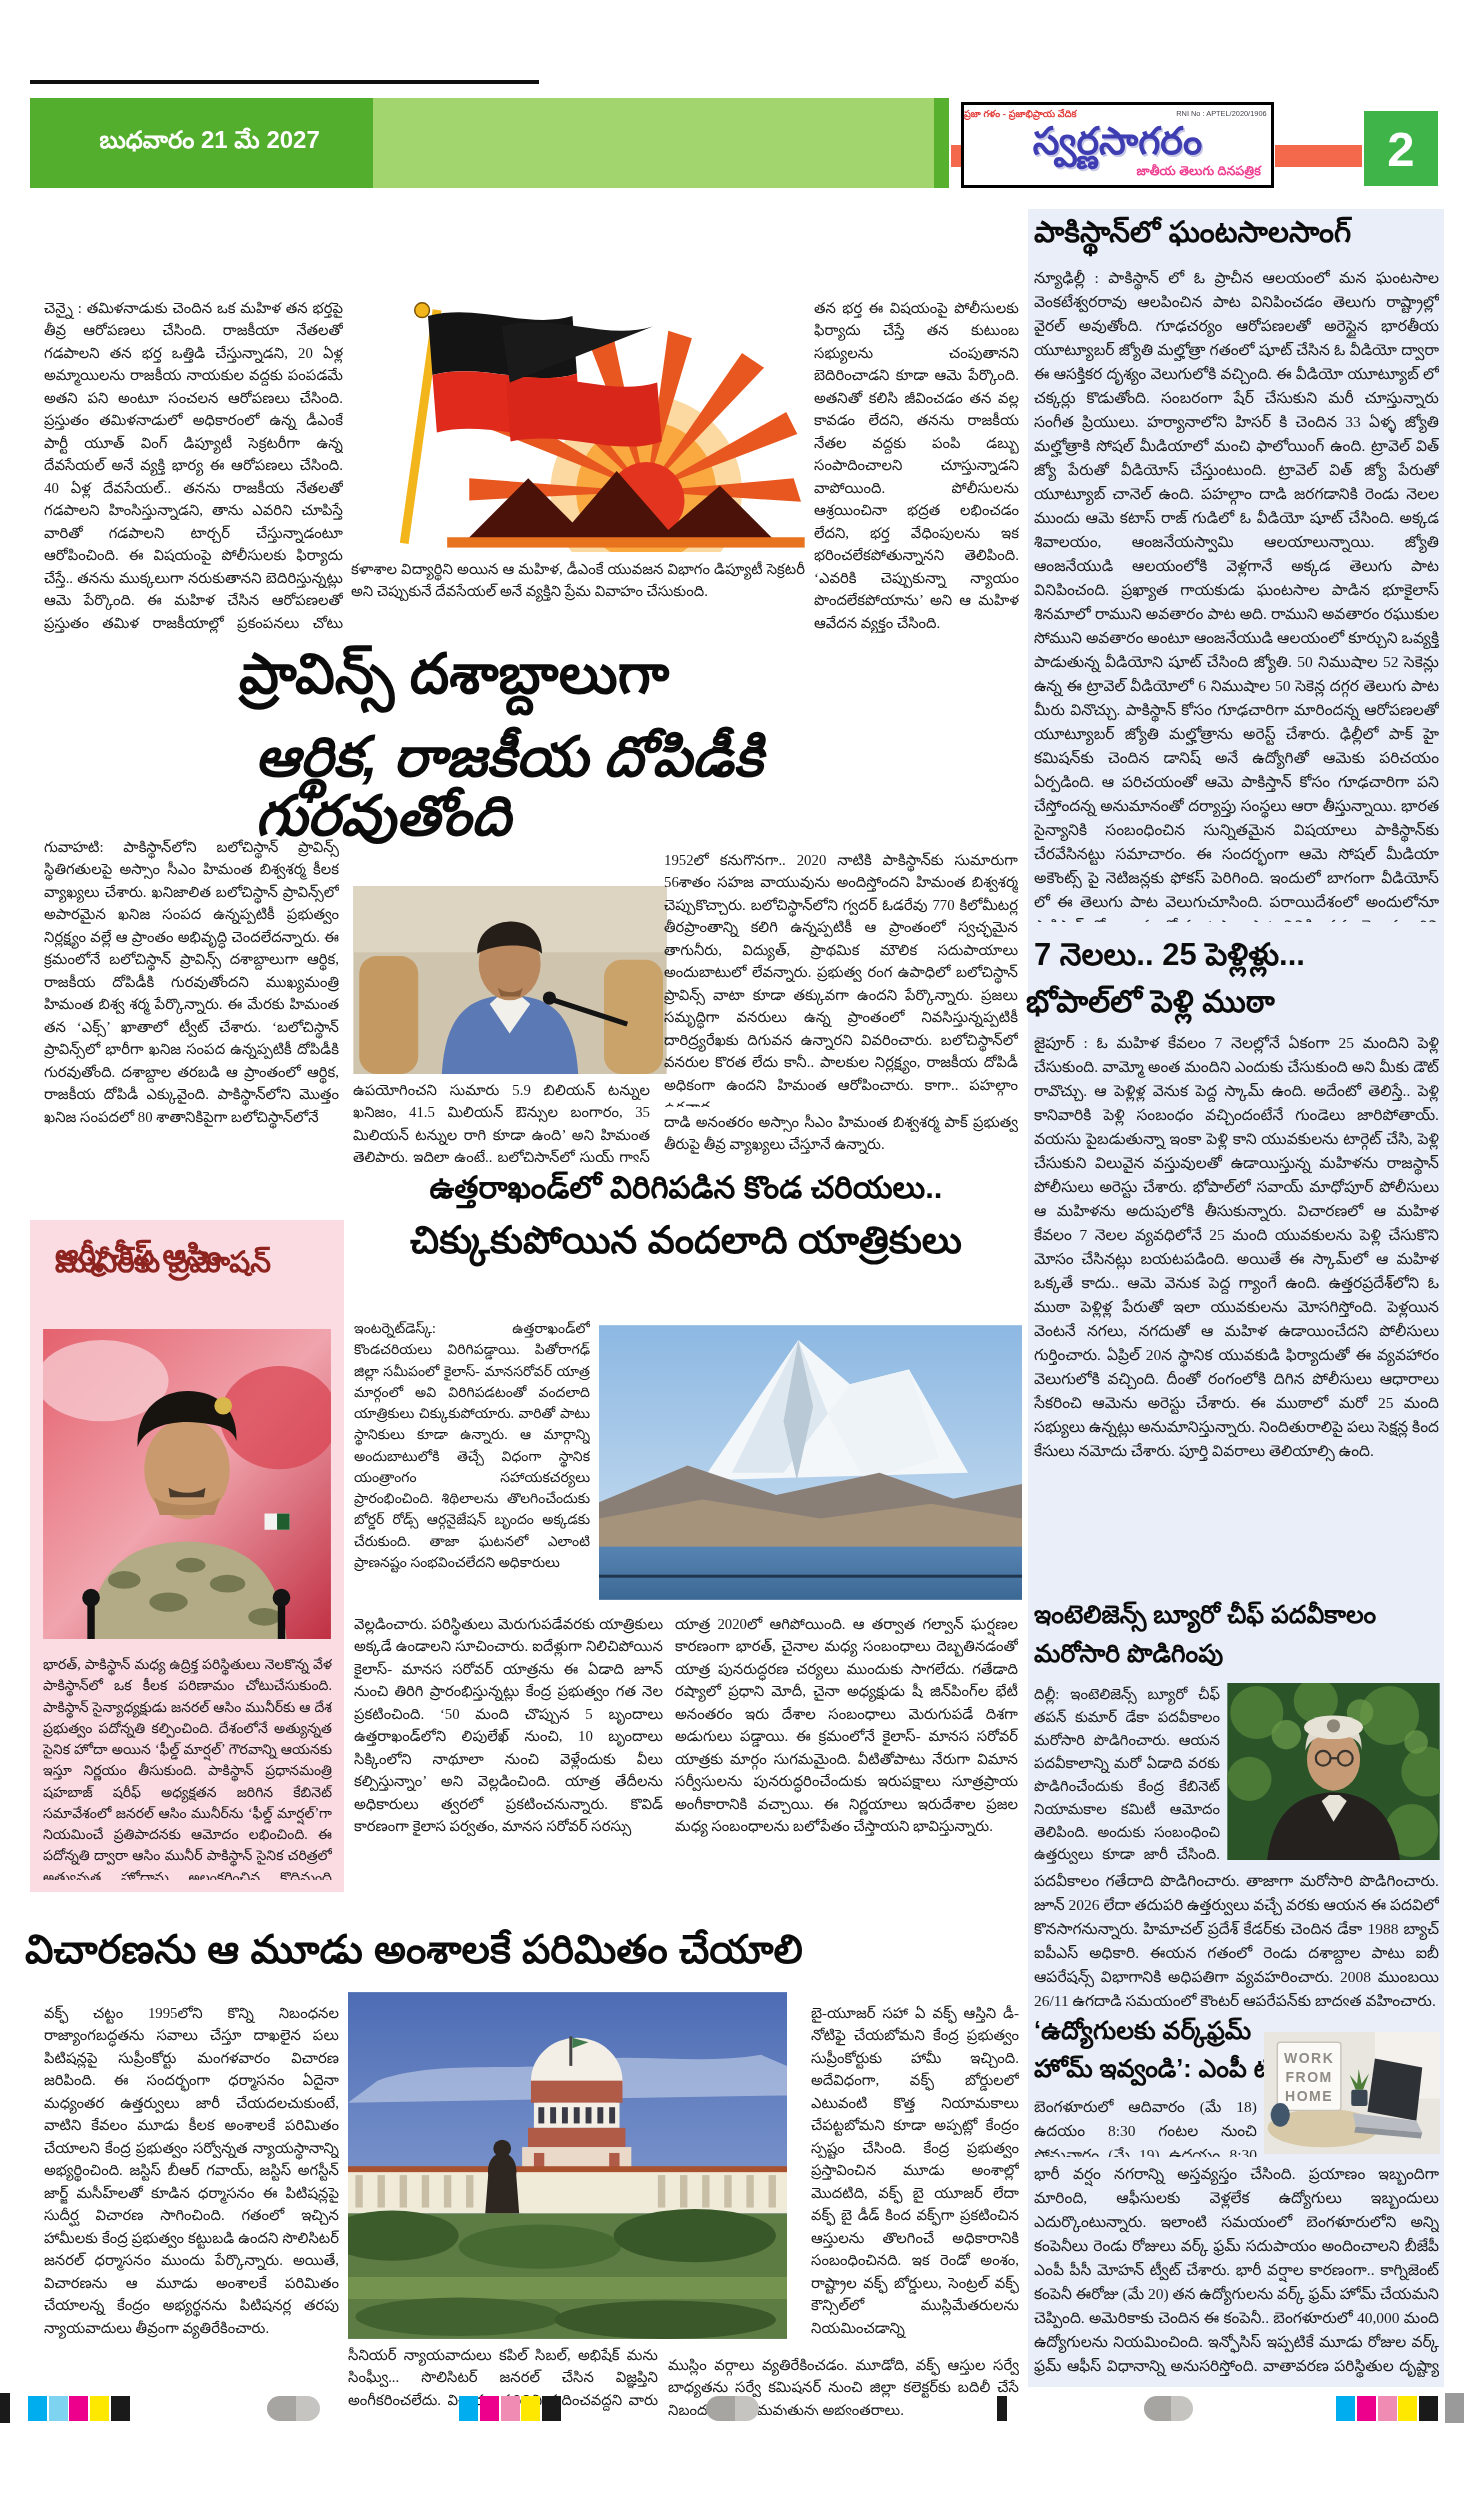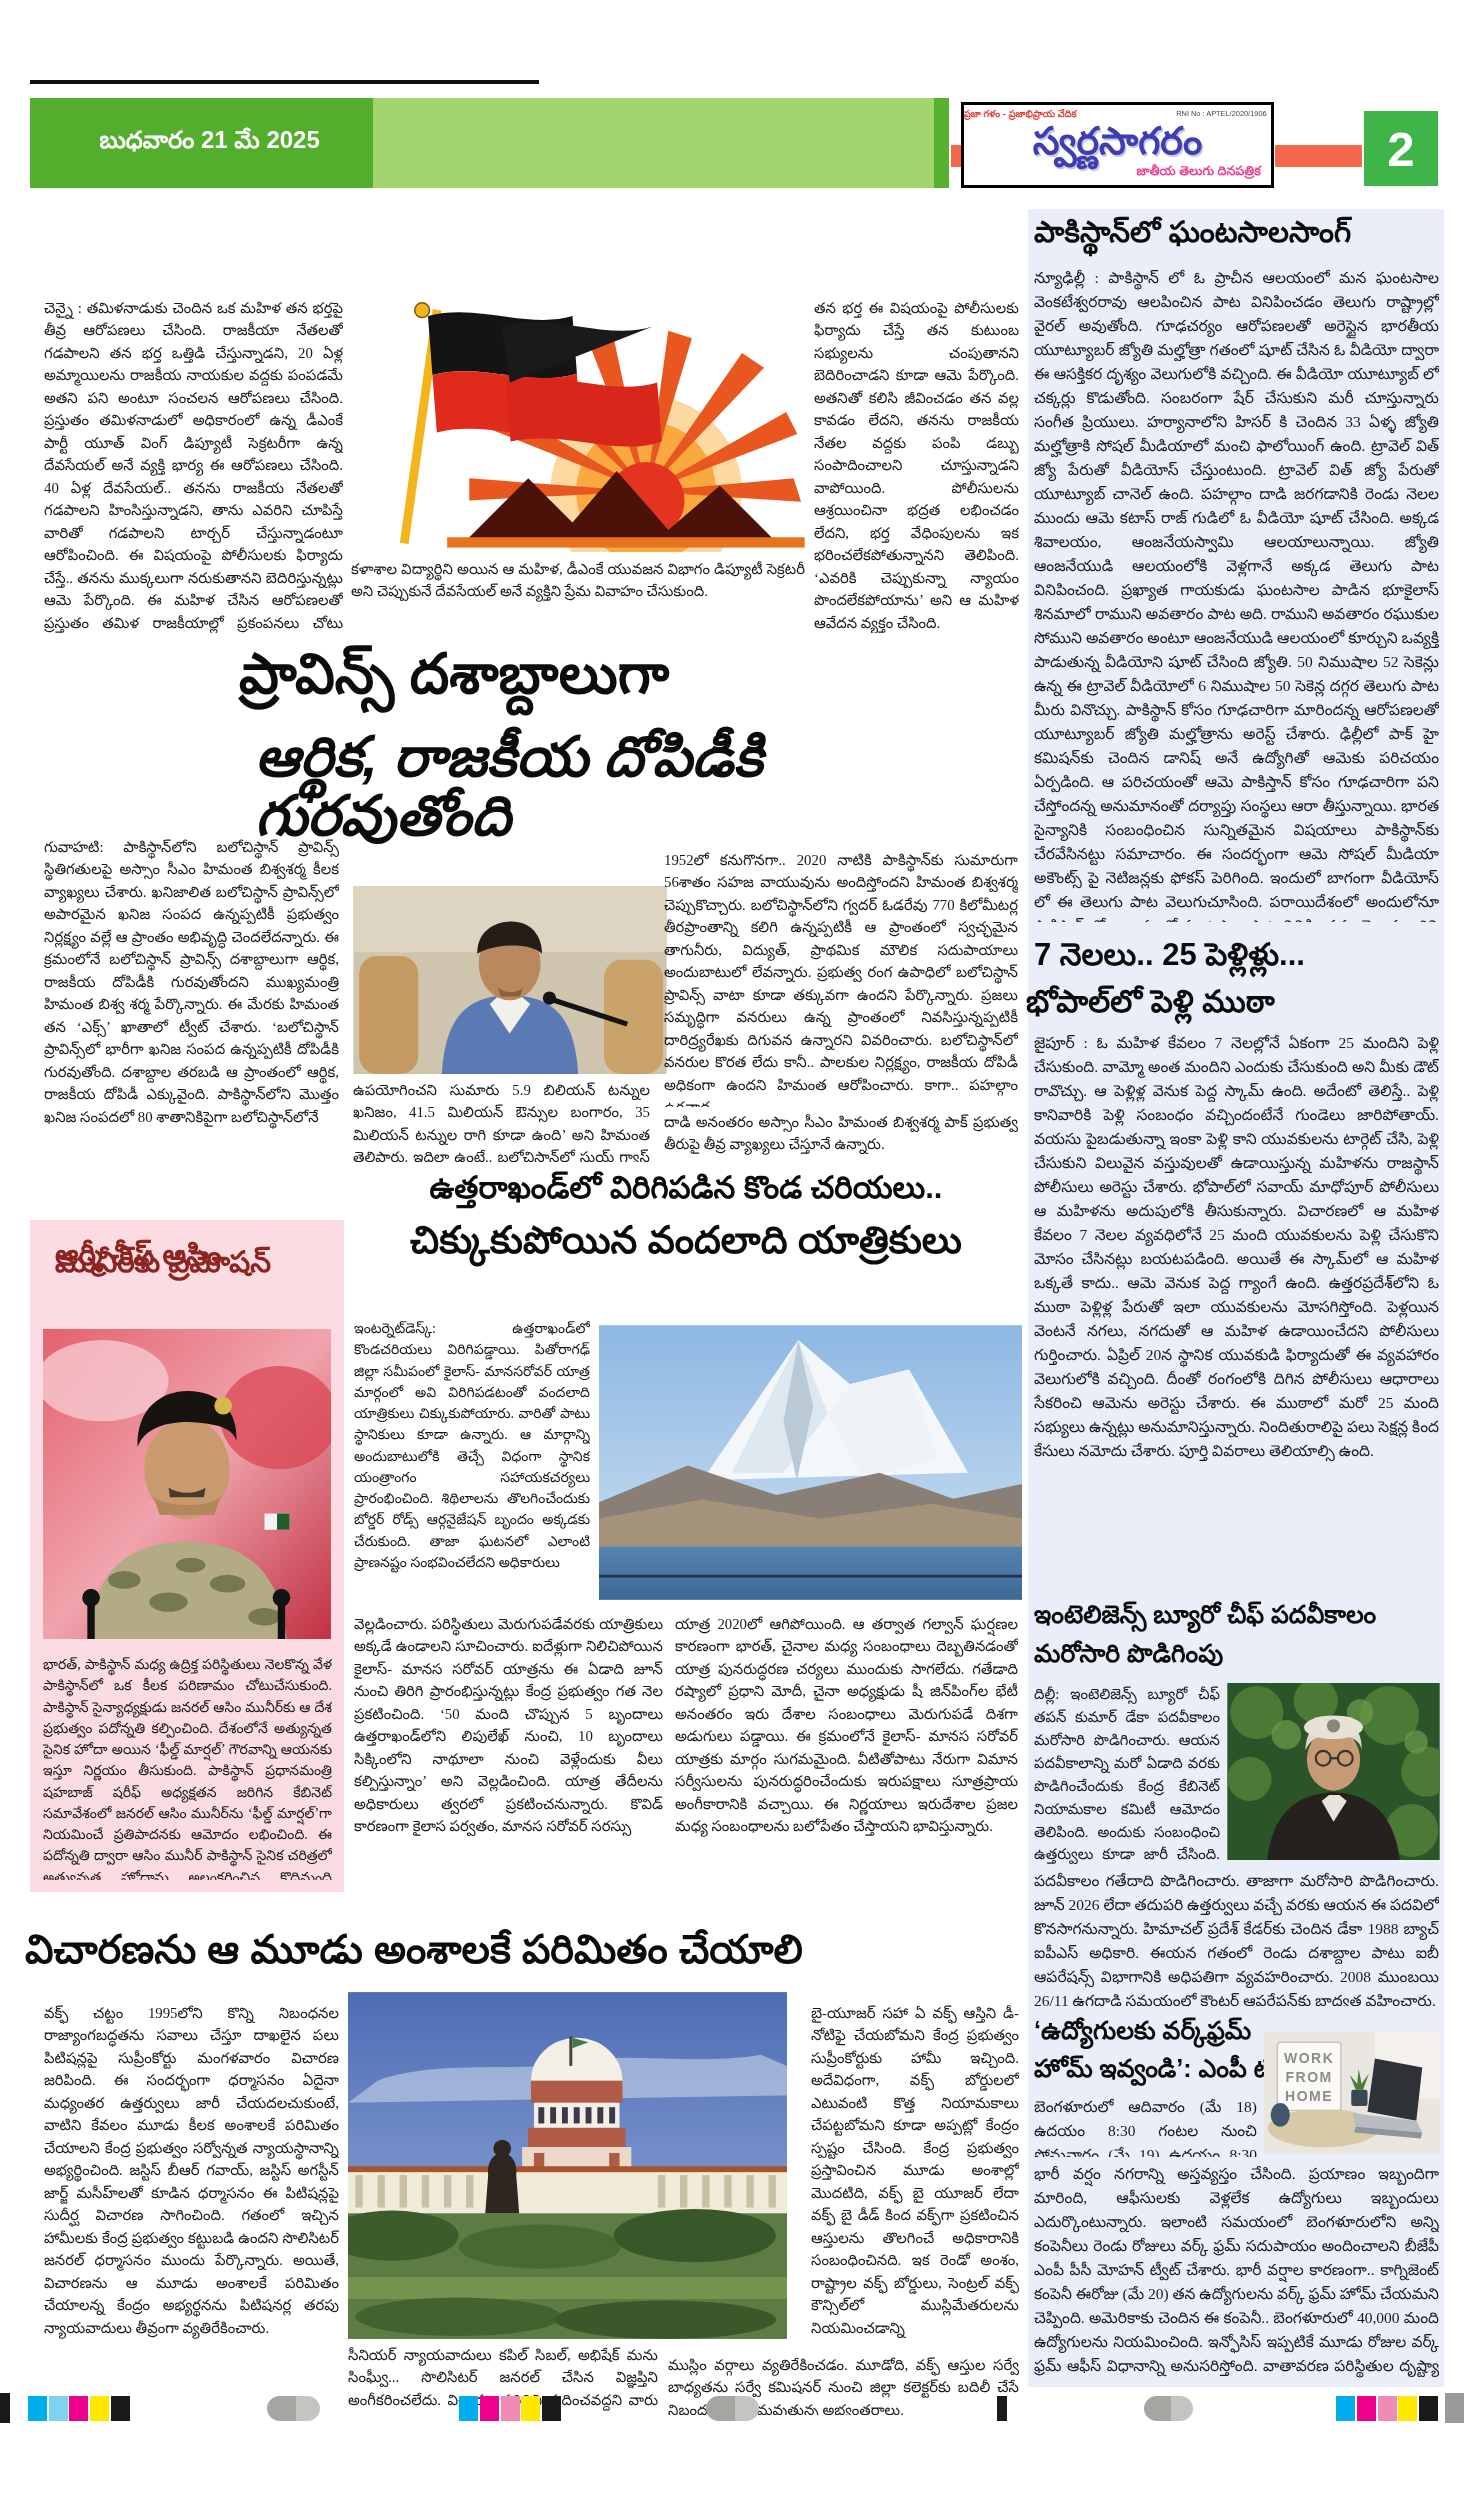"బుధవారం 21 మే 2025" div.date-text { text: 2025 -> 2027 }
